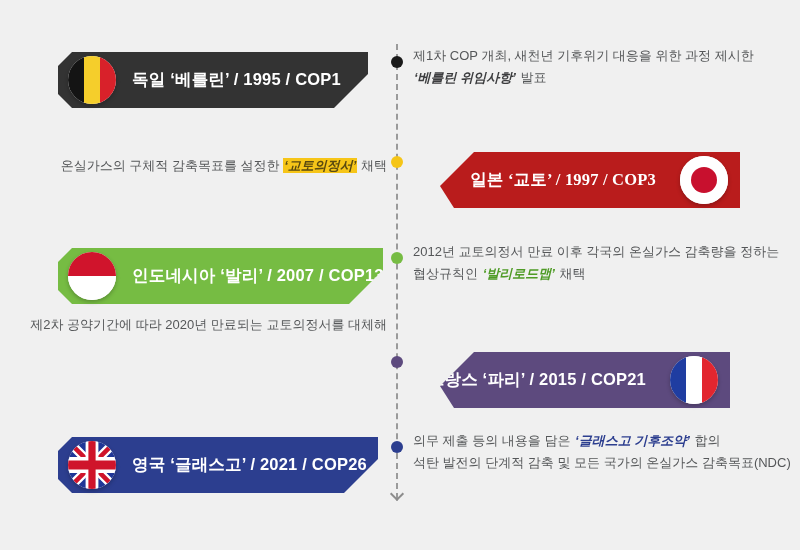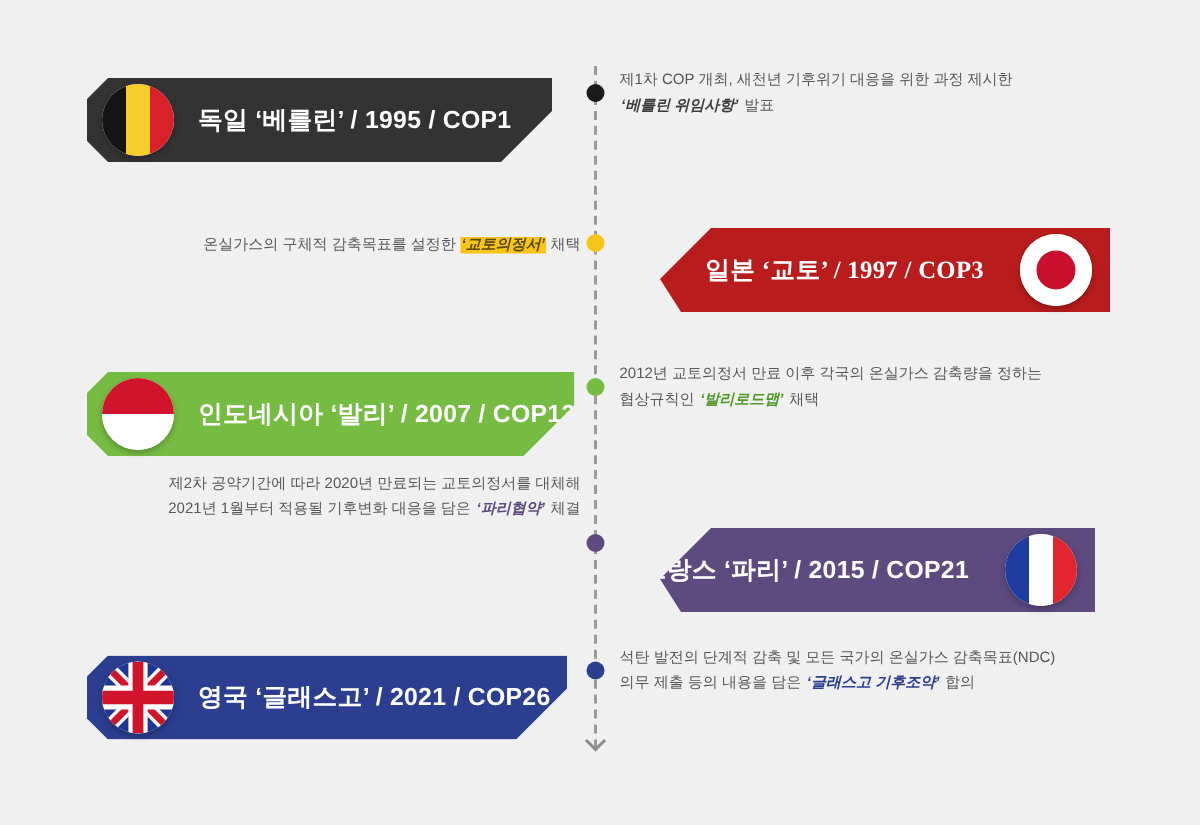"제1차 COP 개최, 새천년 기후위기" .desc { font-size: 10px -> 13px }
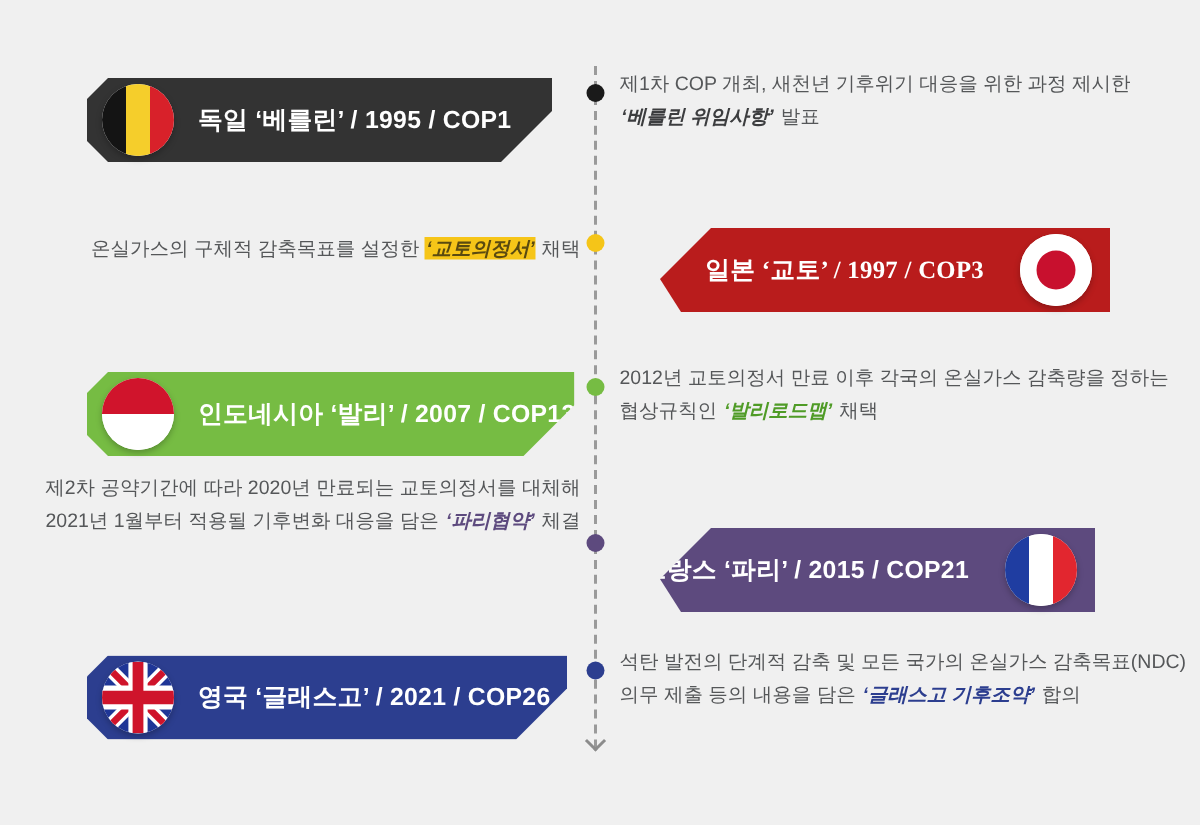"2021년 1월부터 적용될 기후변화 대응을" div { html: <div><span>2021년 1월부터 적용될 기후변화 대응을 담은 </span><span>‘파리협약’</span><span> 체결</span></div> -> none }
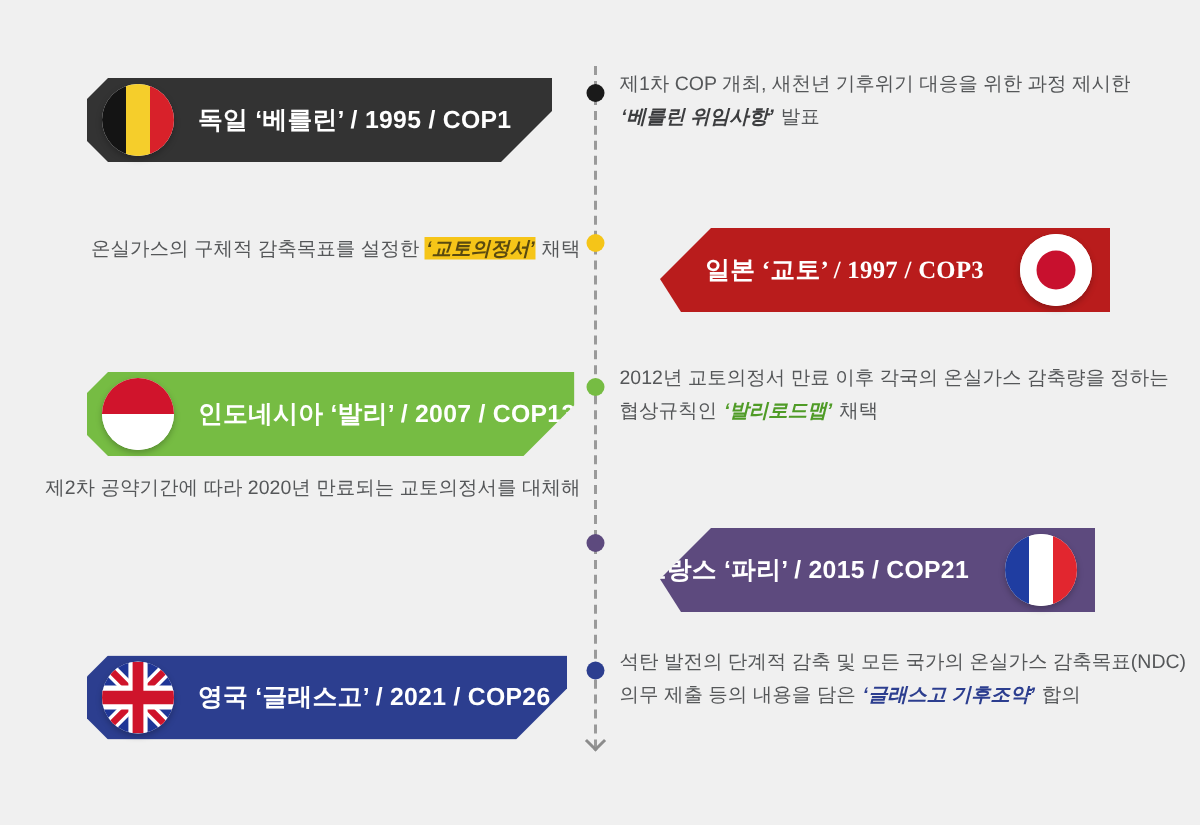"석탄 발전의 단계적 감축 및" div { order: before "의무 제출 등의 내용을 담은" -> after "의무 제출 등의 내용을 담은" }
